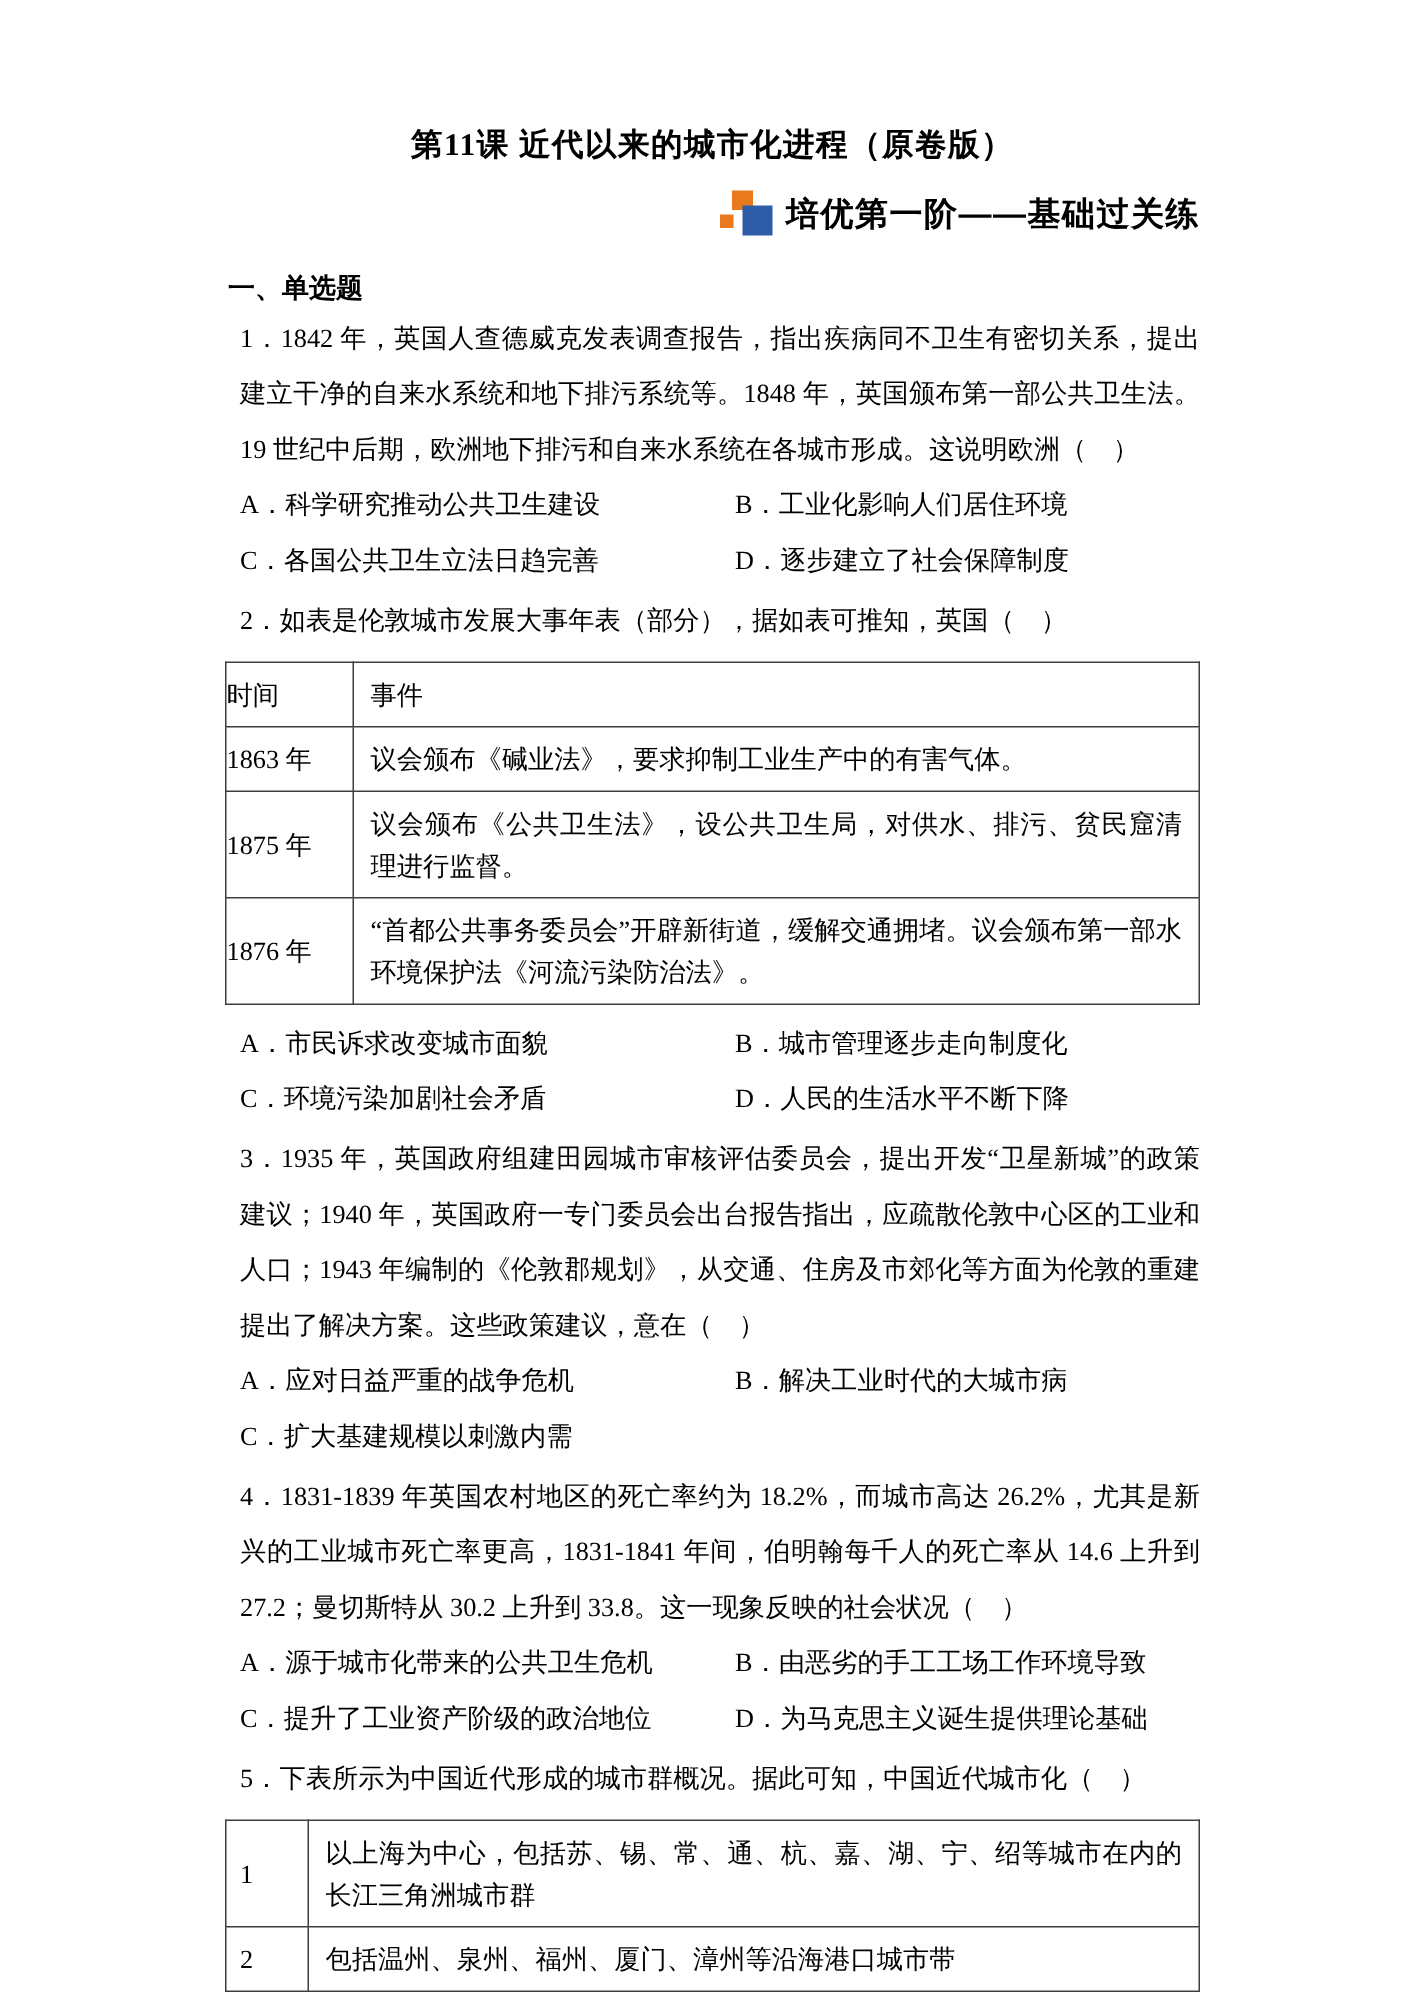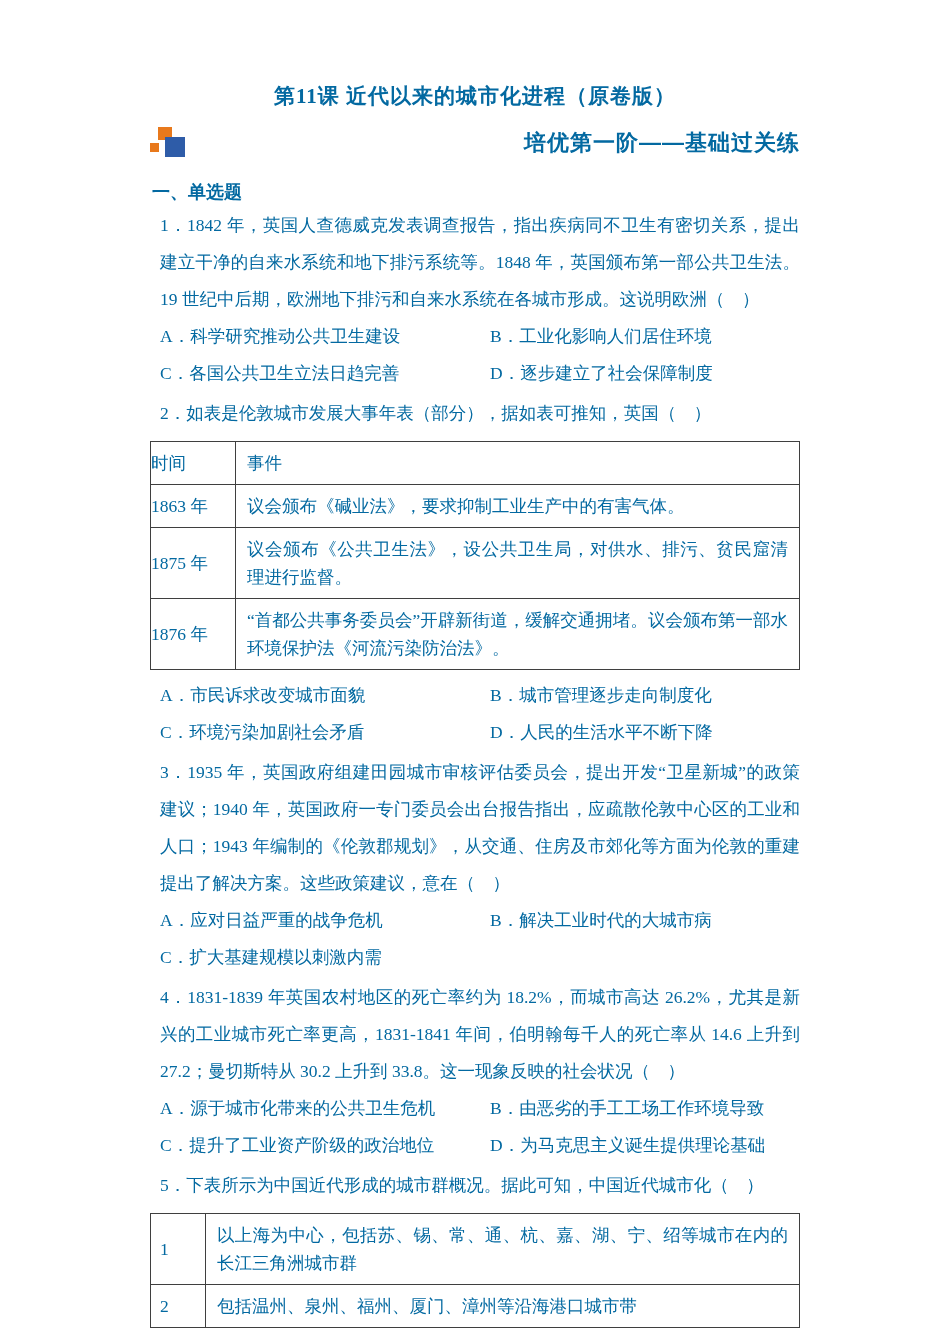"第11课 近代以来的城市化进程（原卷版）" .page { color: #0369a1 -> #000000 }
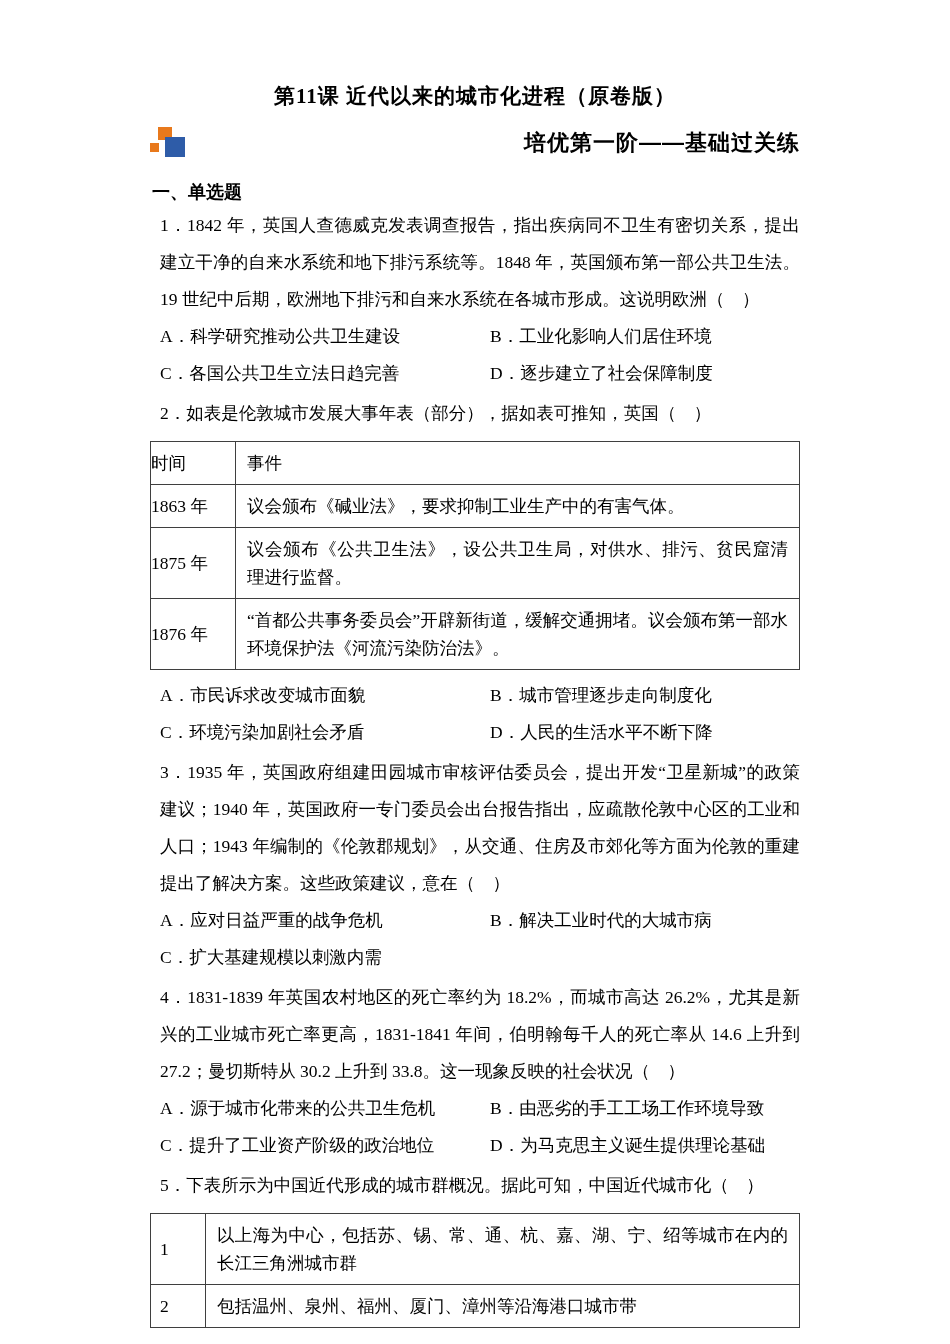"培优第一阶——基础过关练" .banner { justify-content: space-between -> flex-end }
